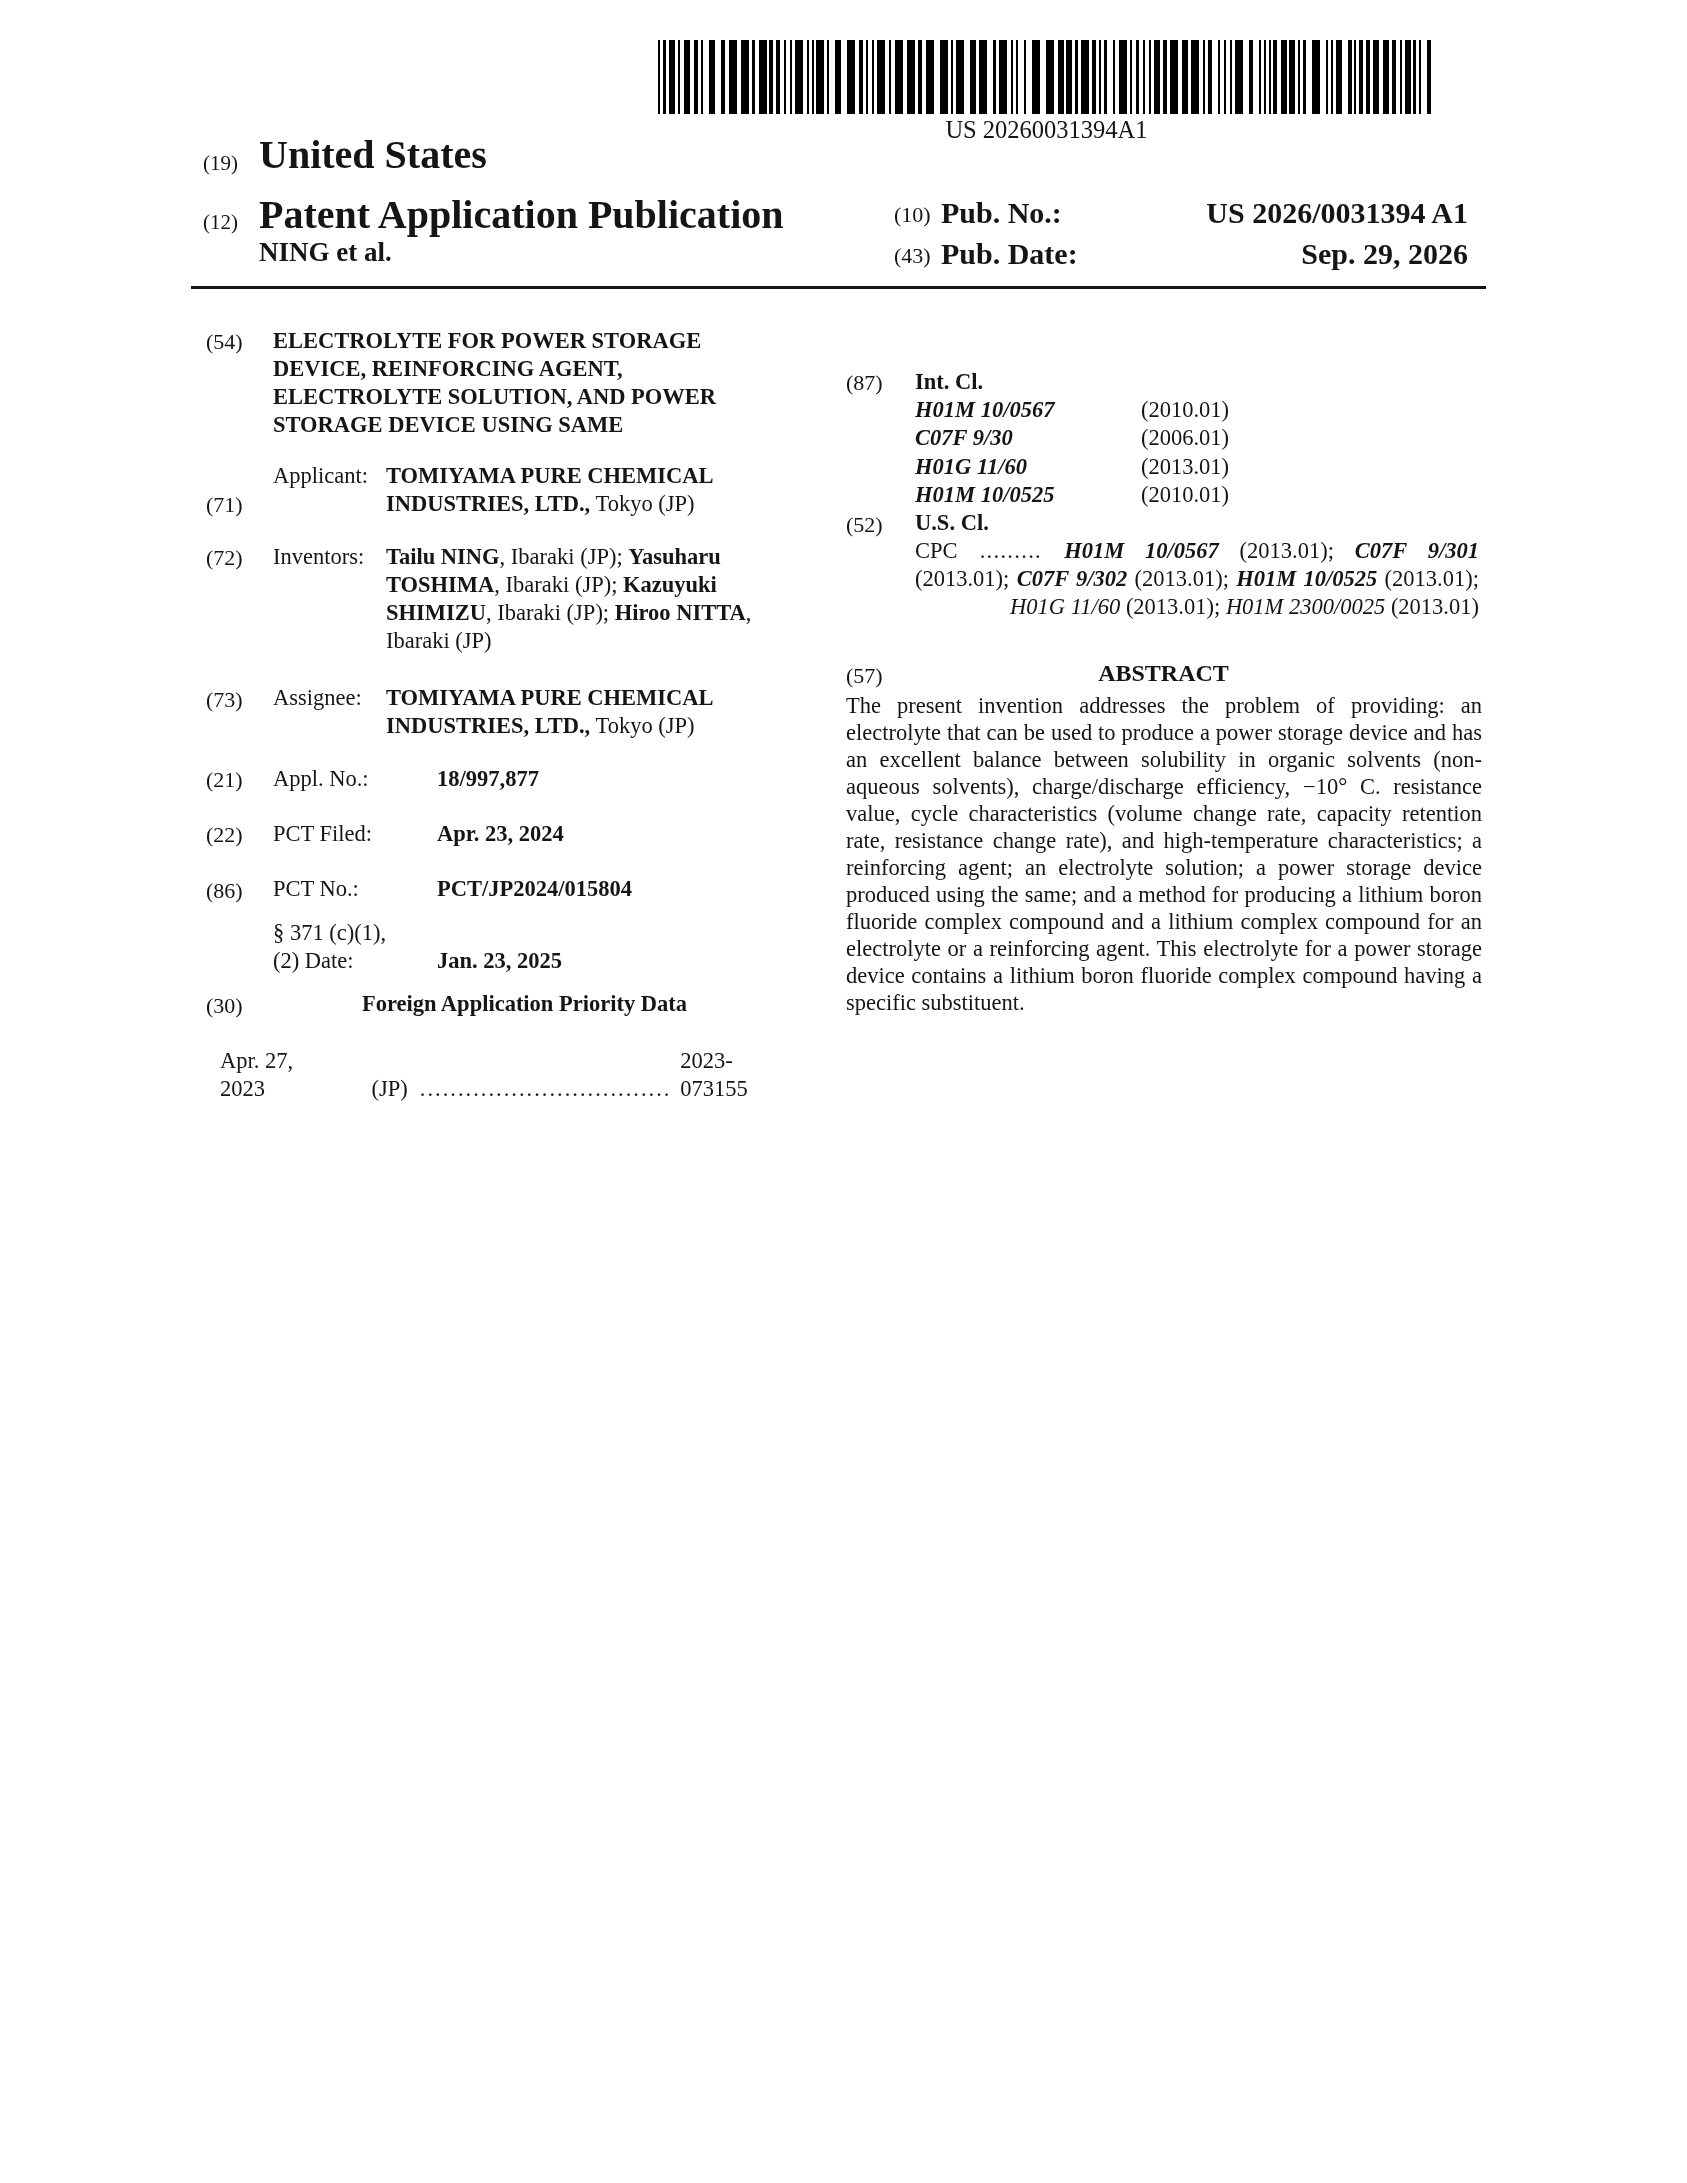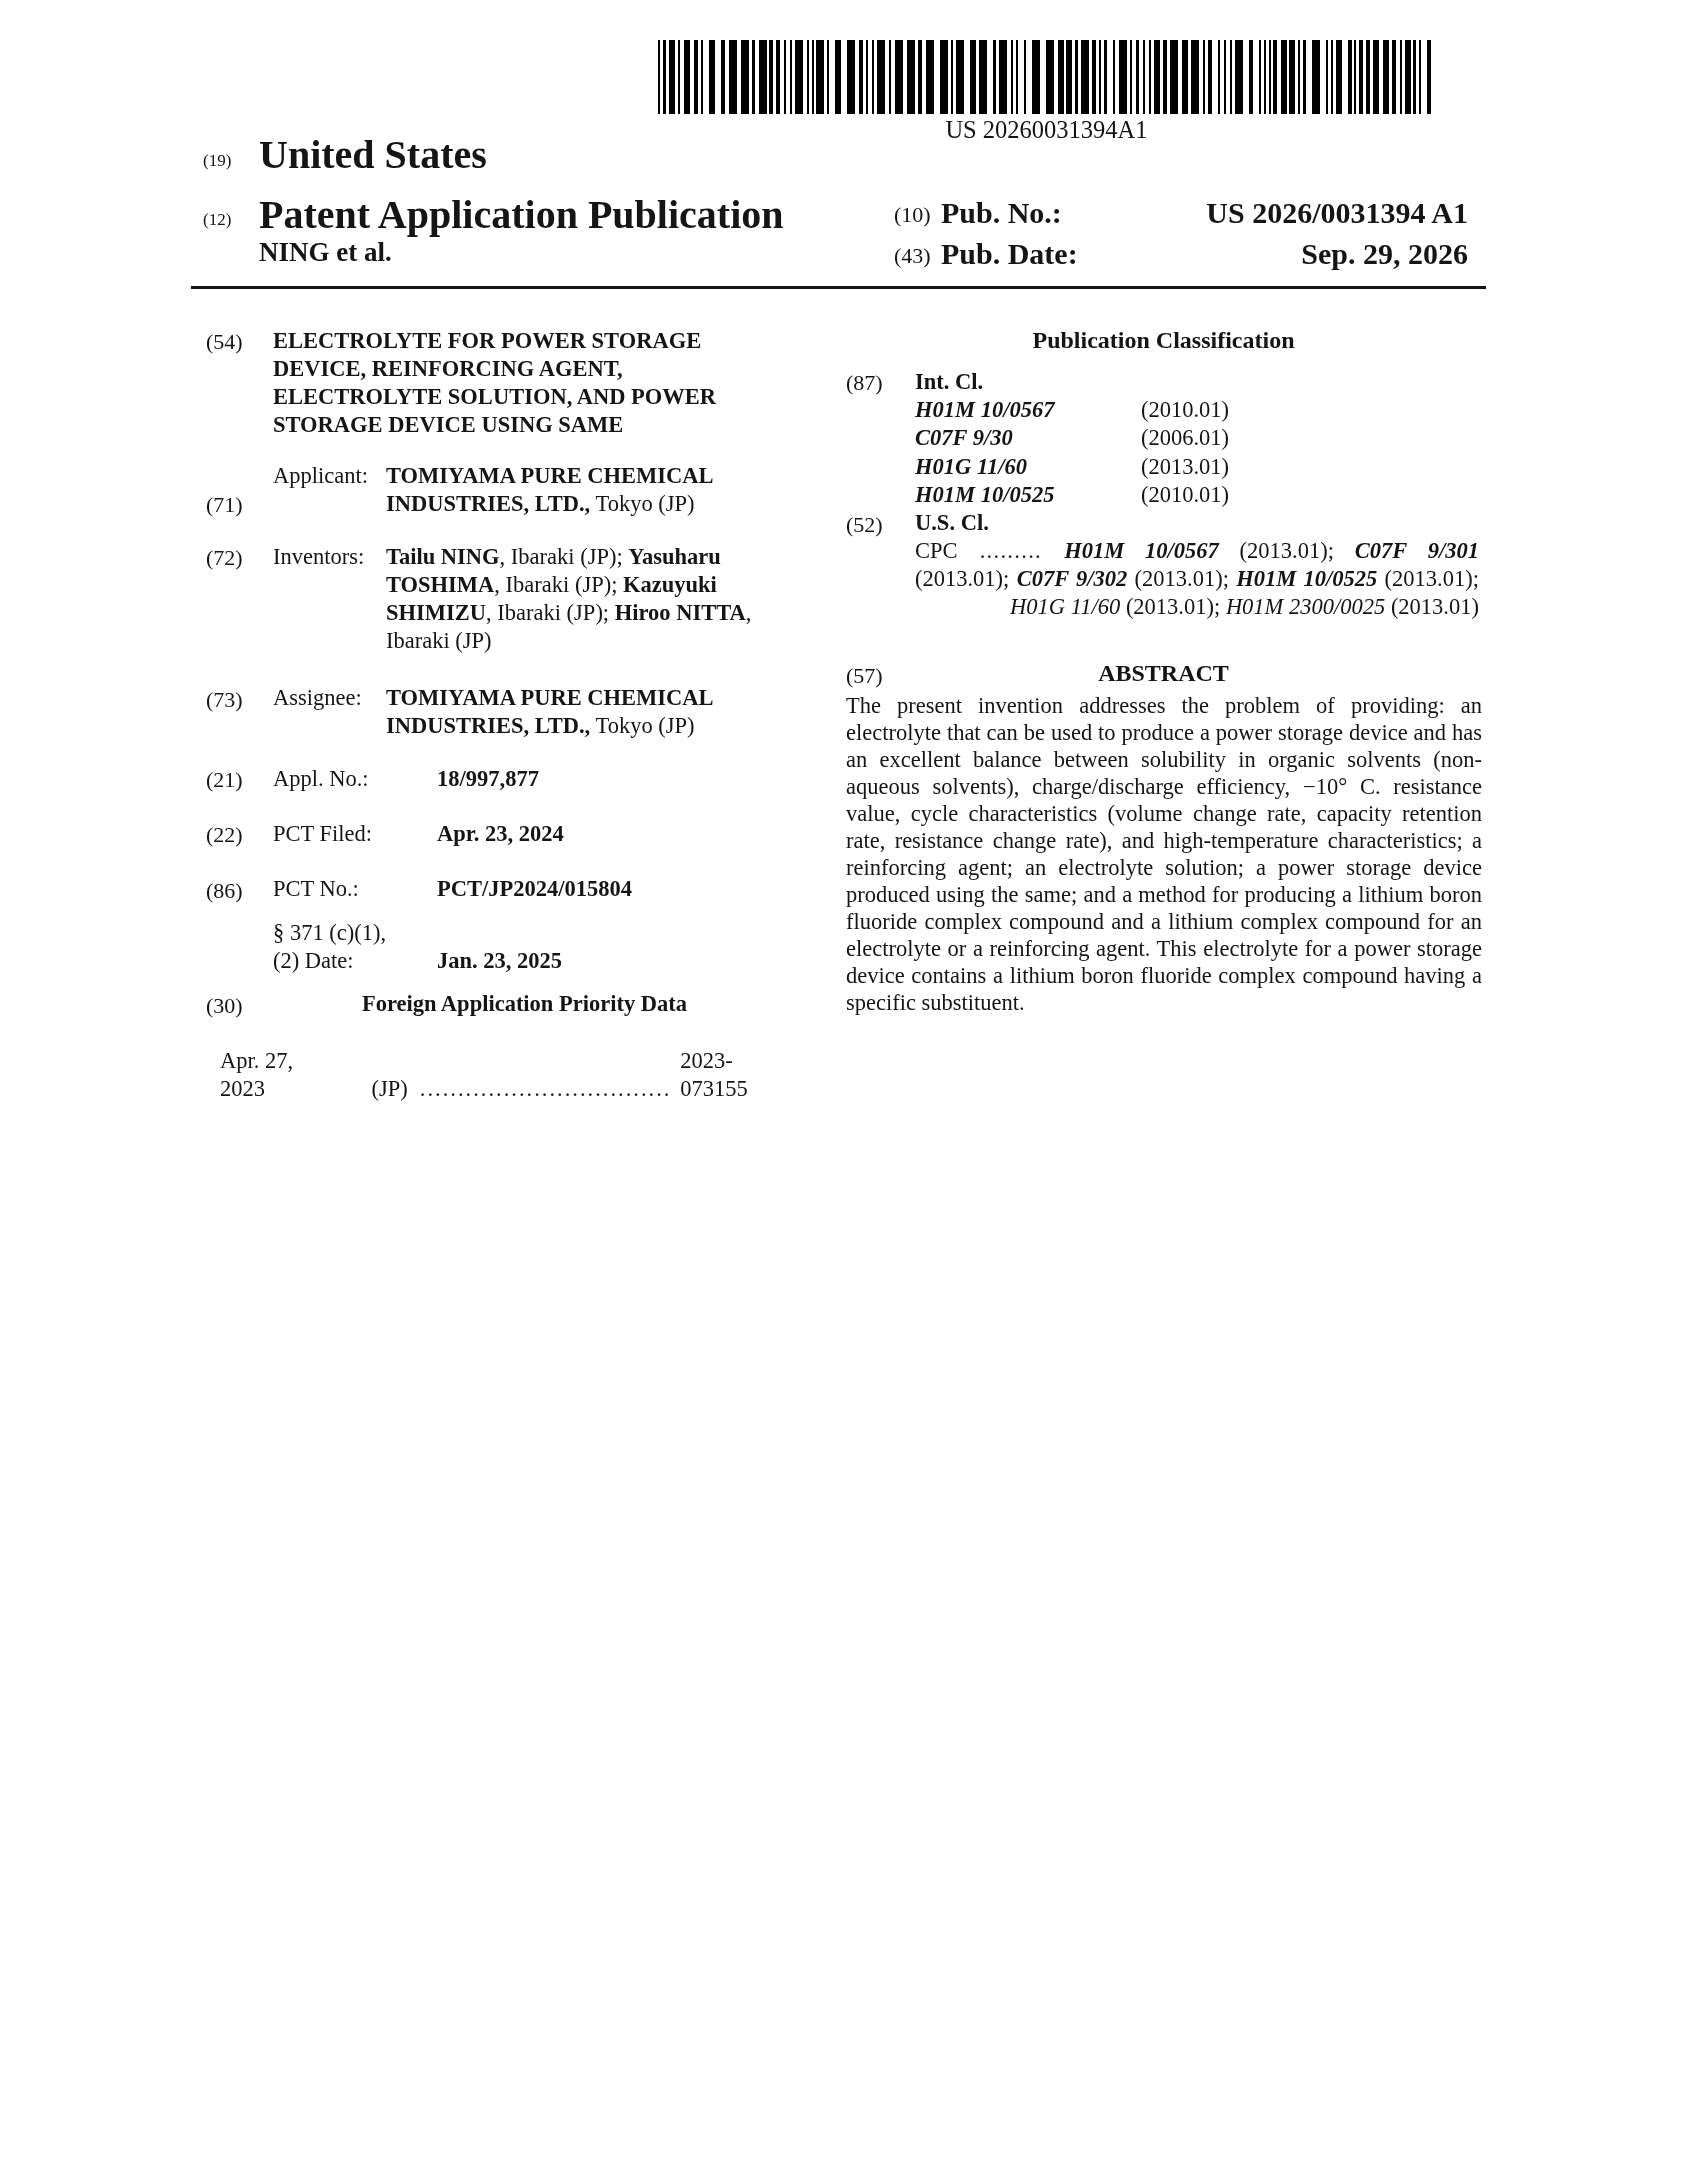"(19)" .smallnum { font-size: 17px -> 21px }
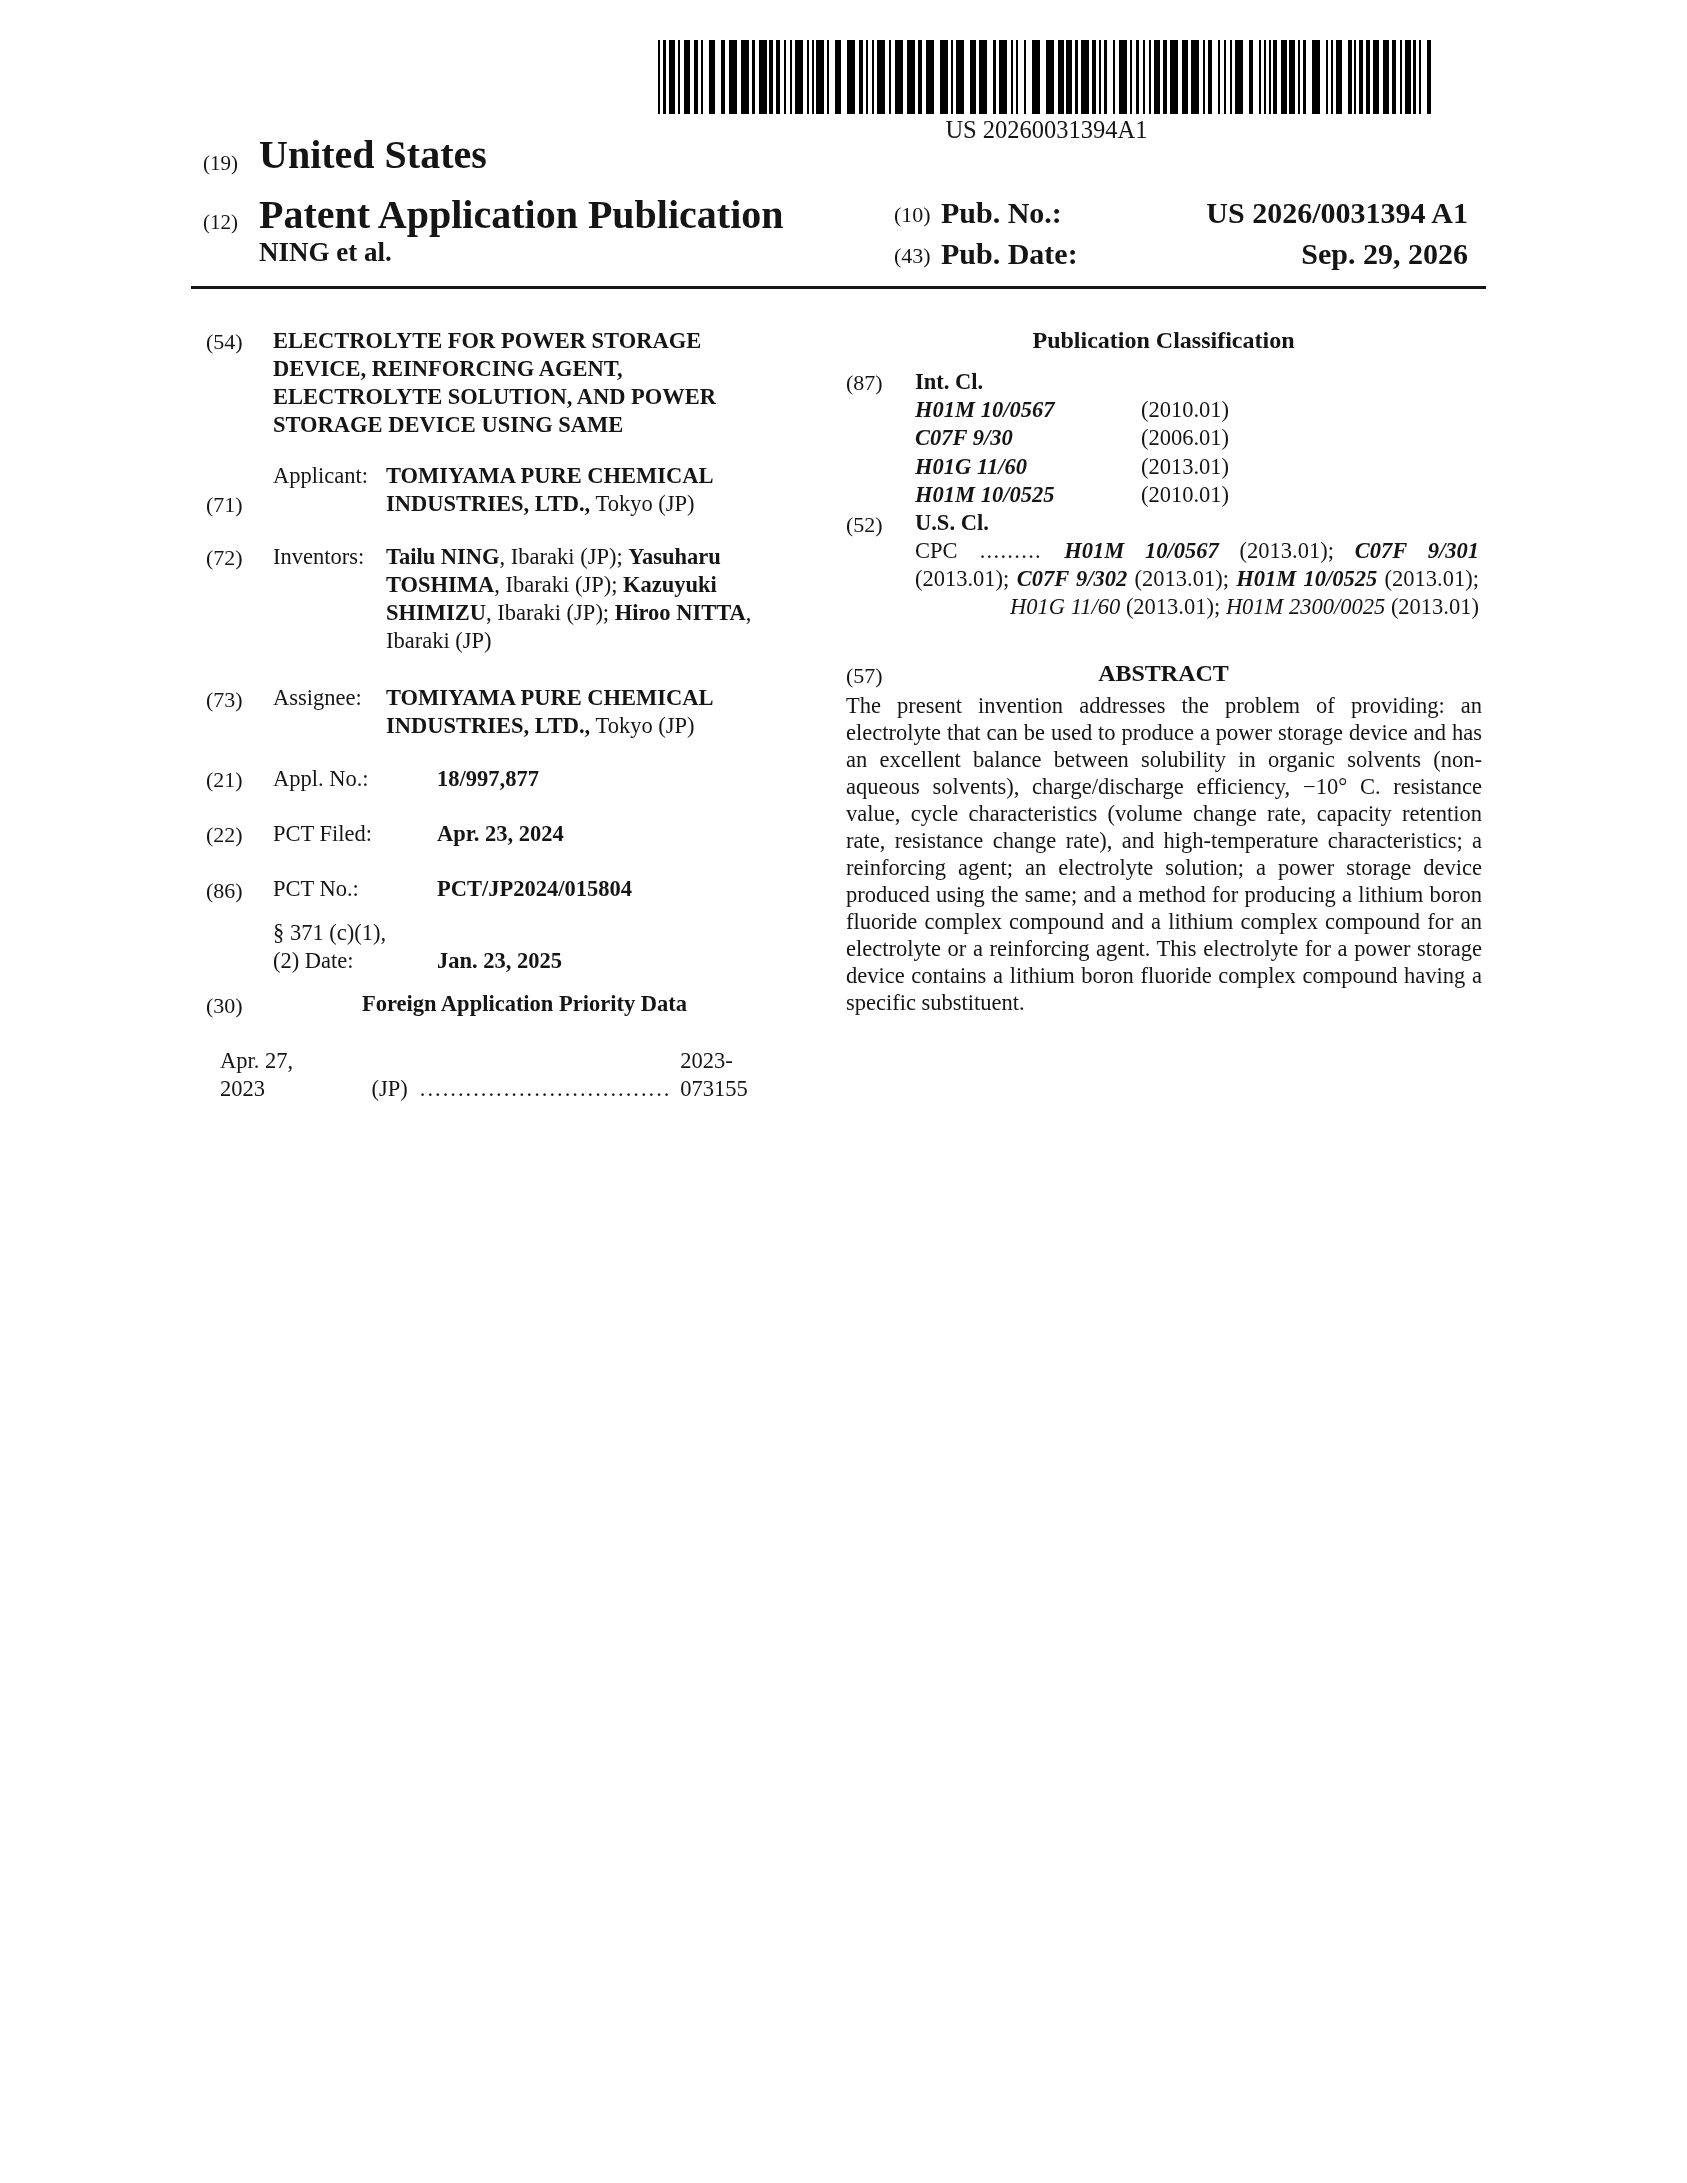"Publication Classification" div.abs { html: <div>Publication Classification</div> -> none }
